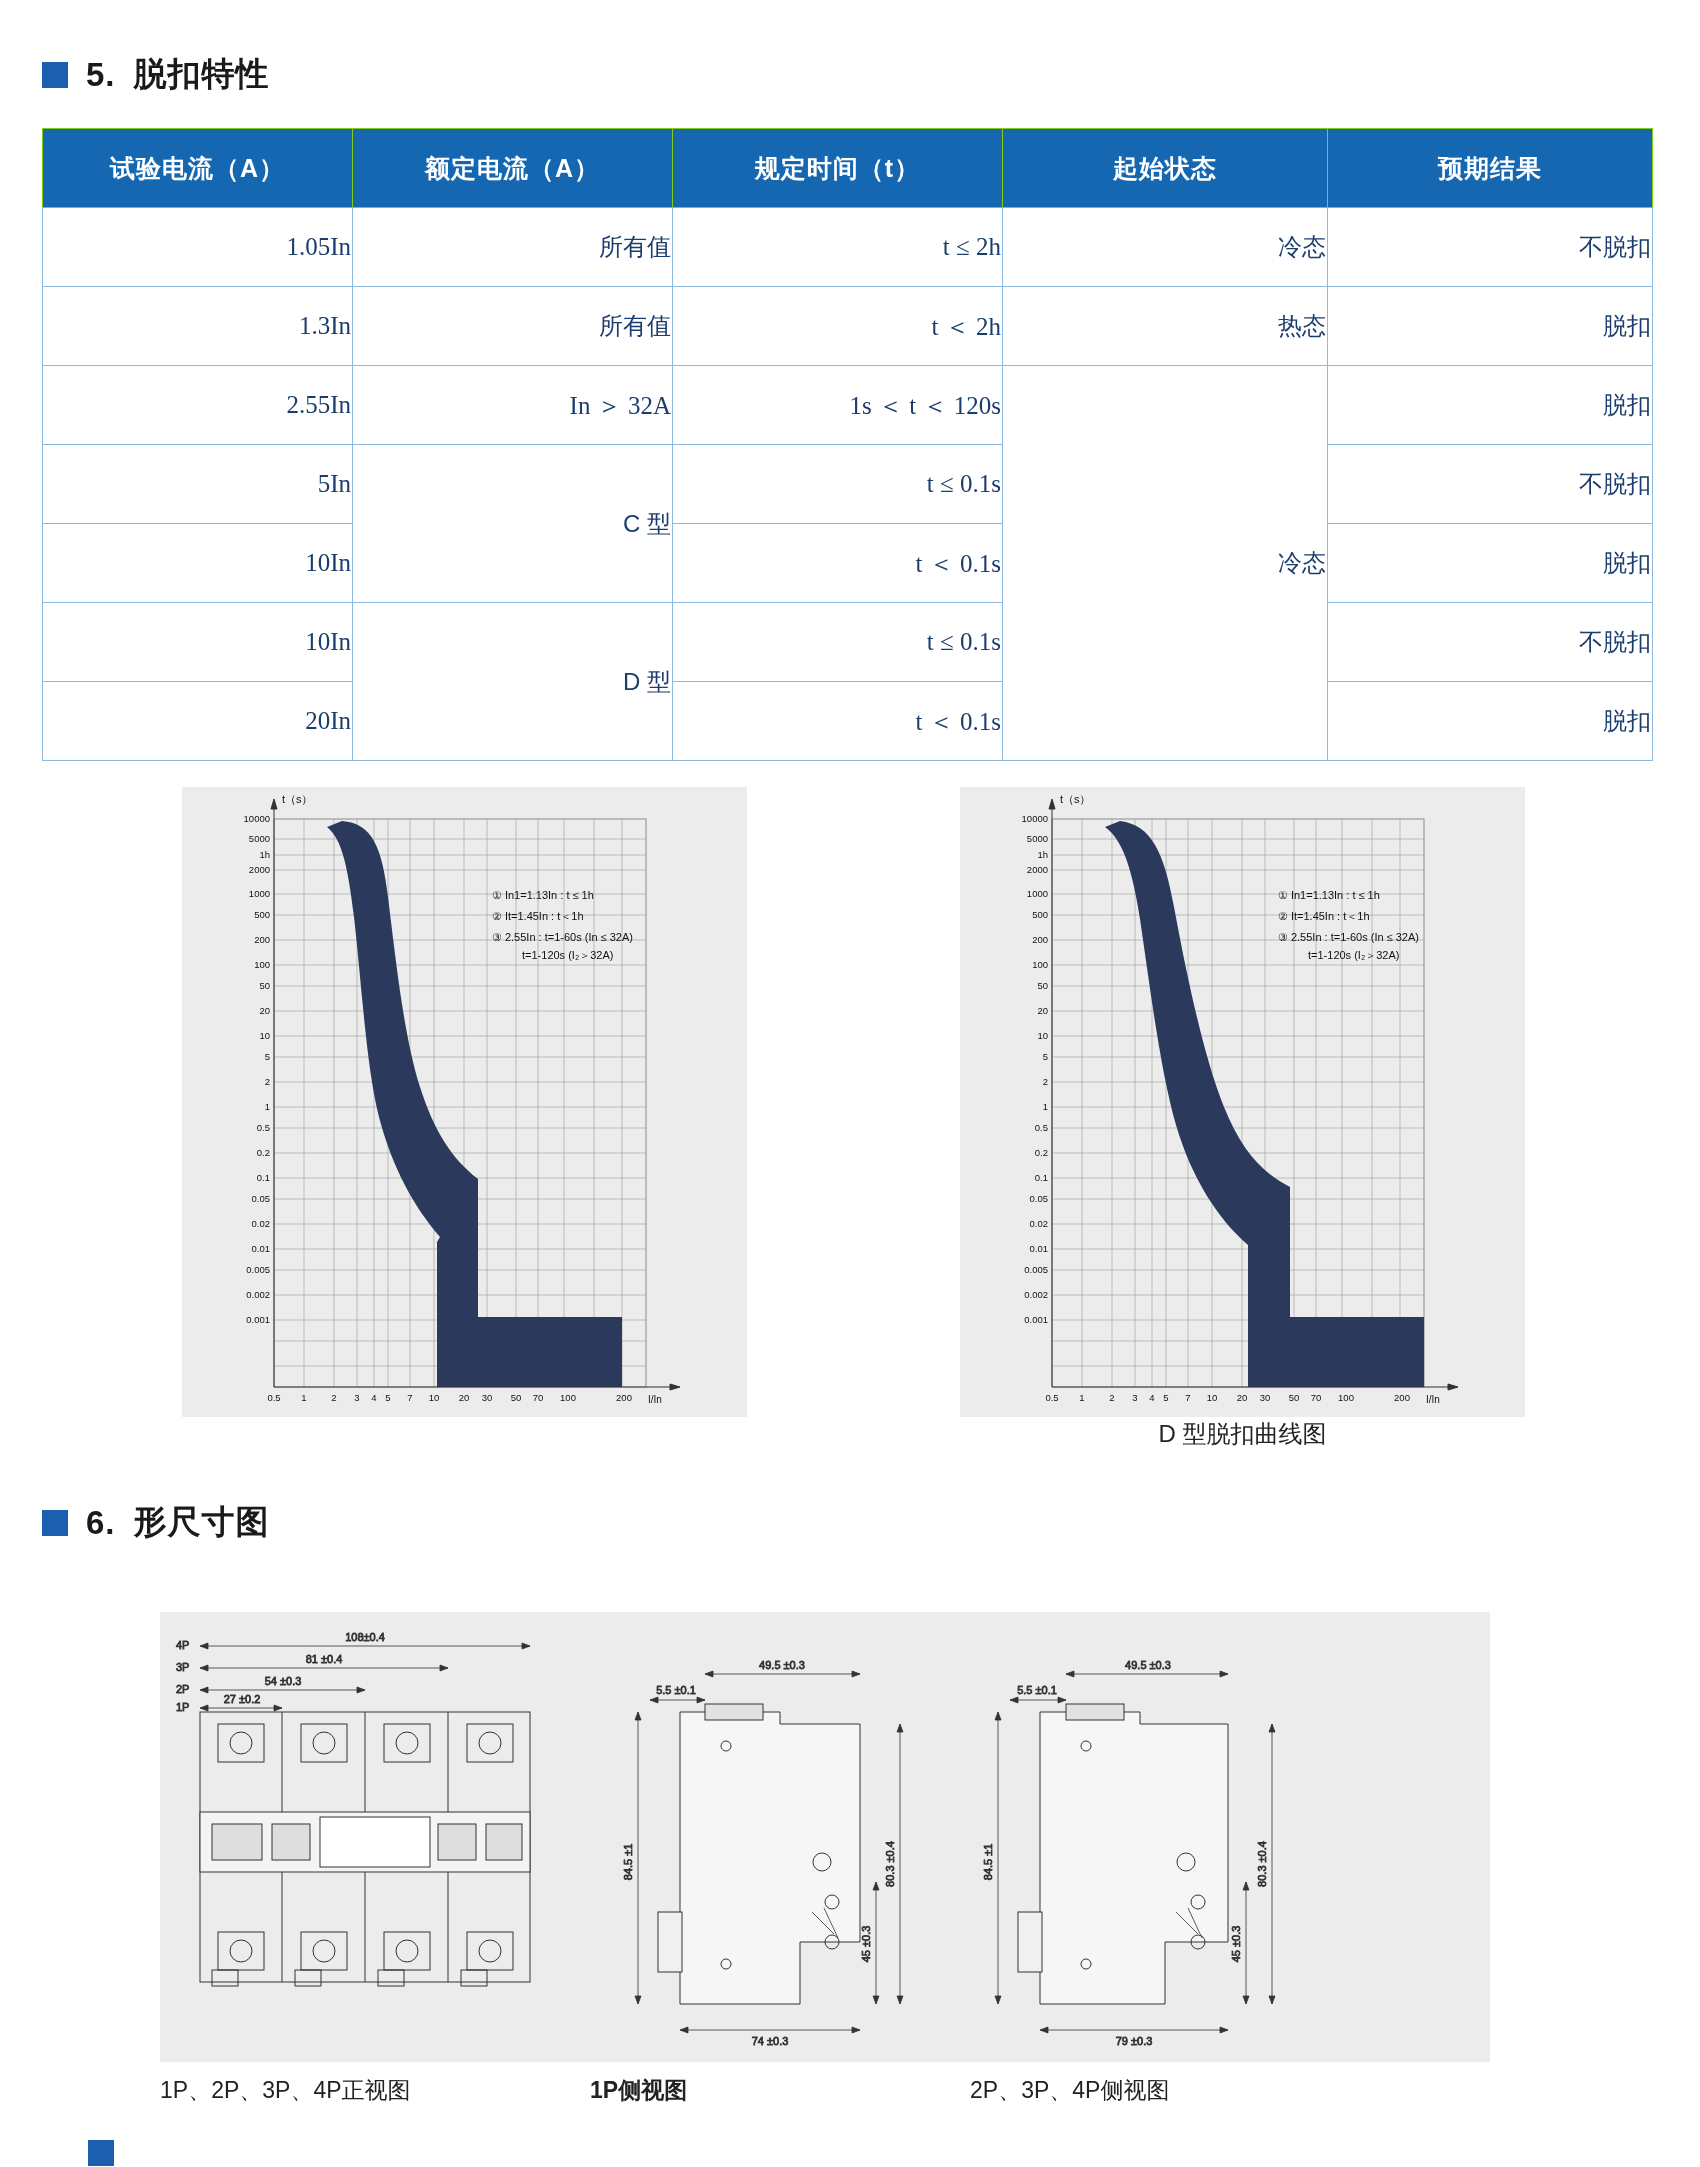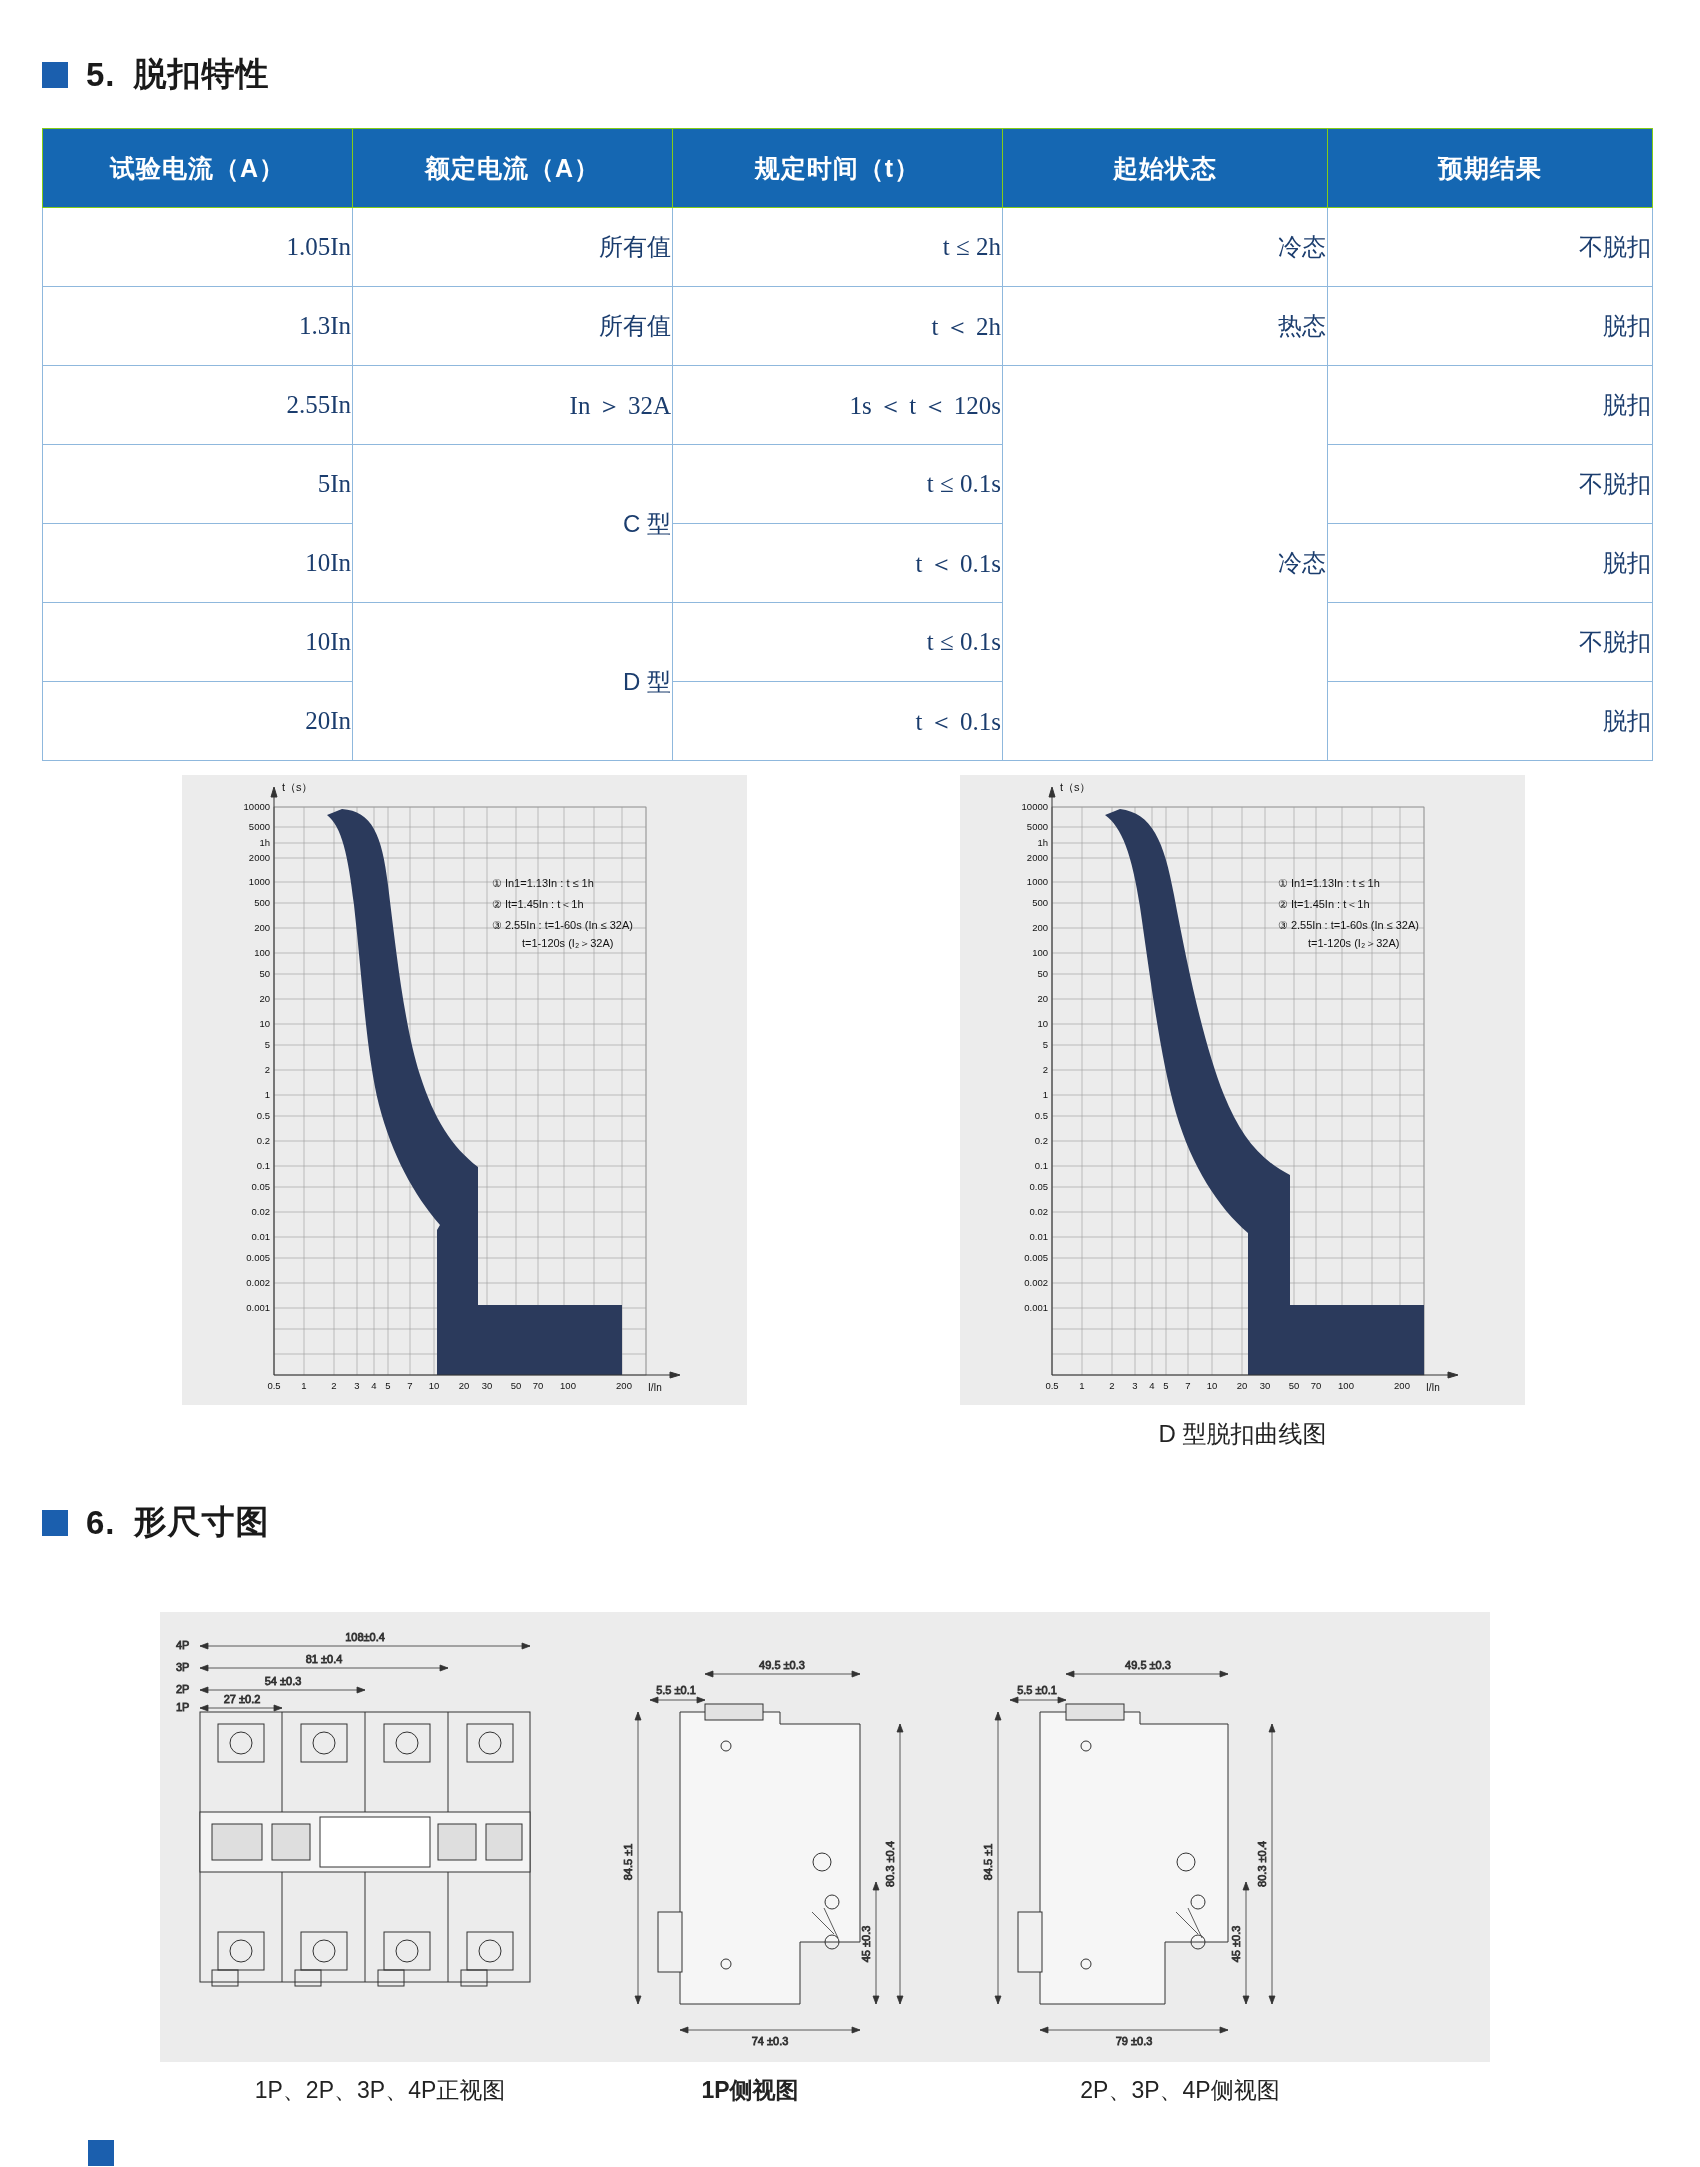"t（s）" .curve-box { margin-top: none -> 12px }
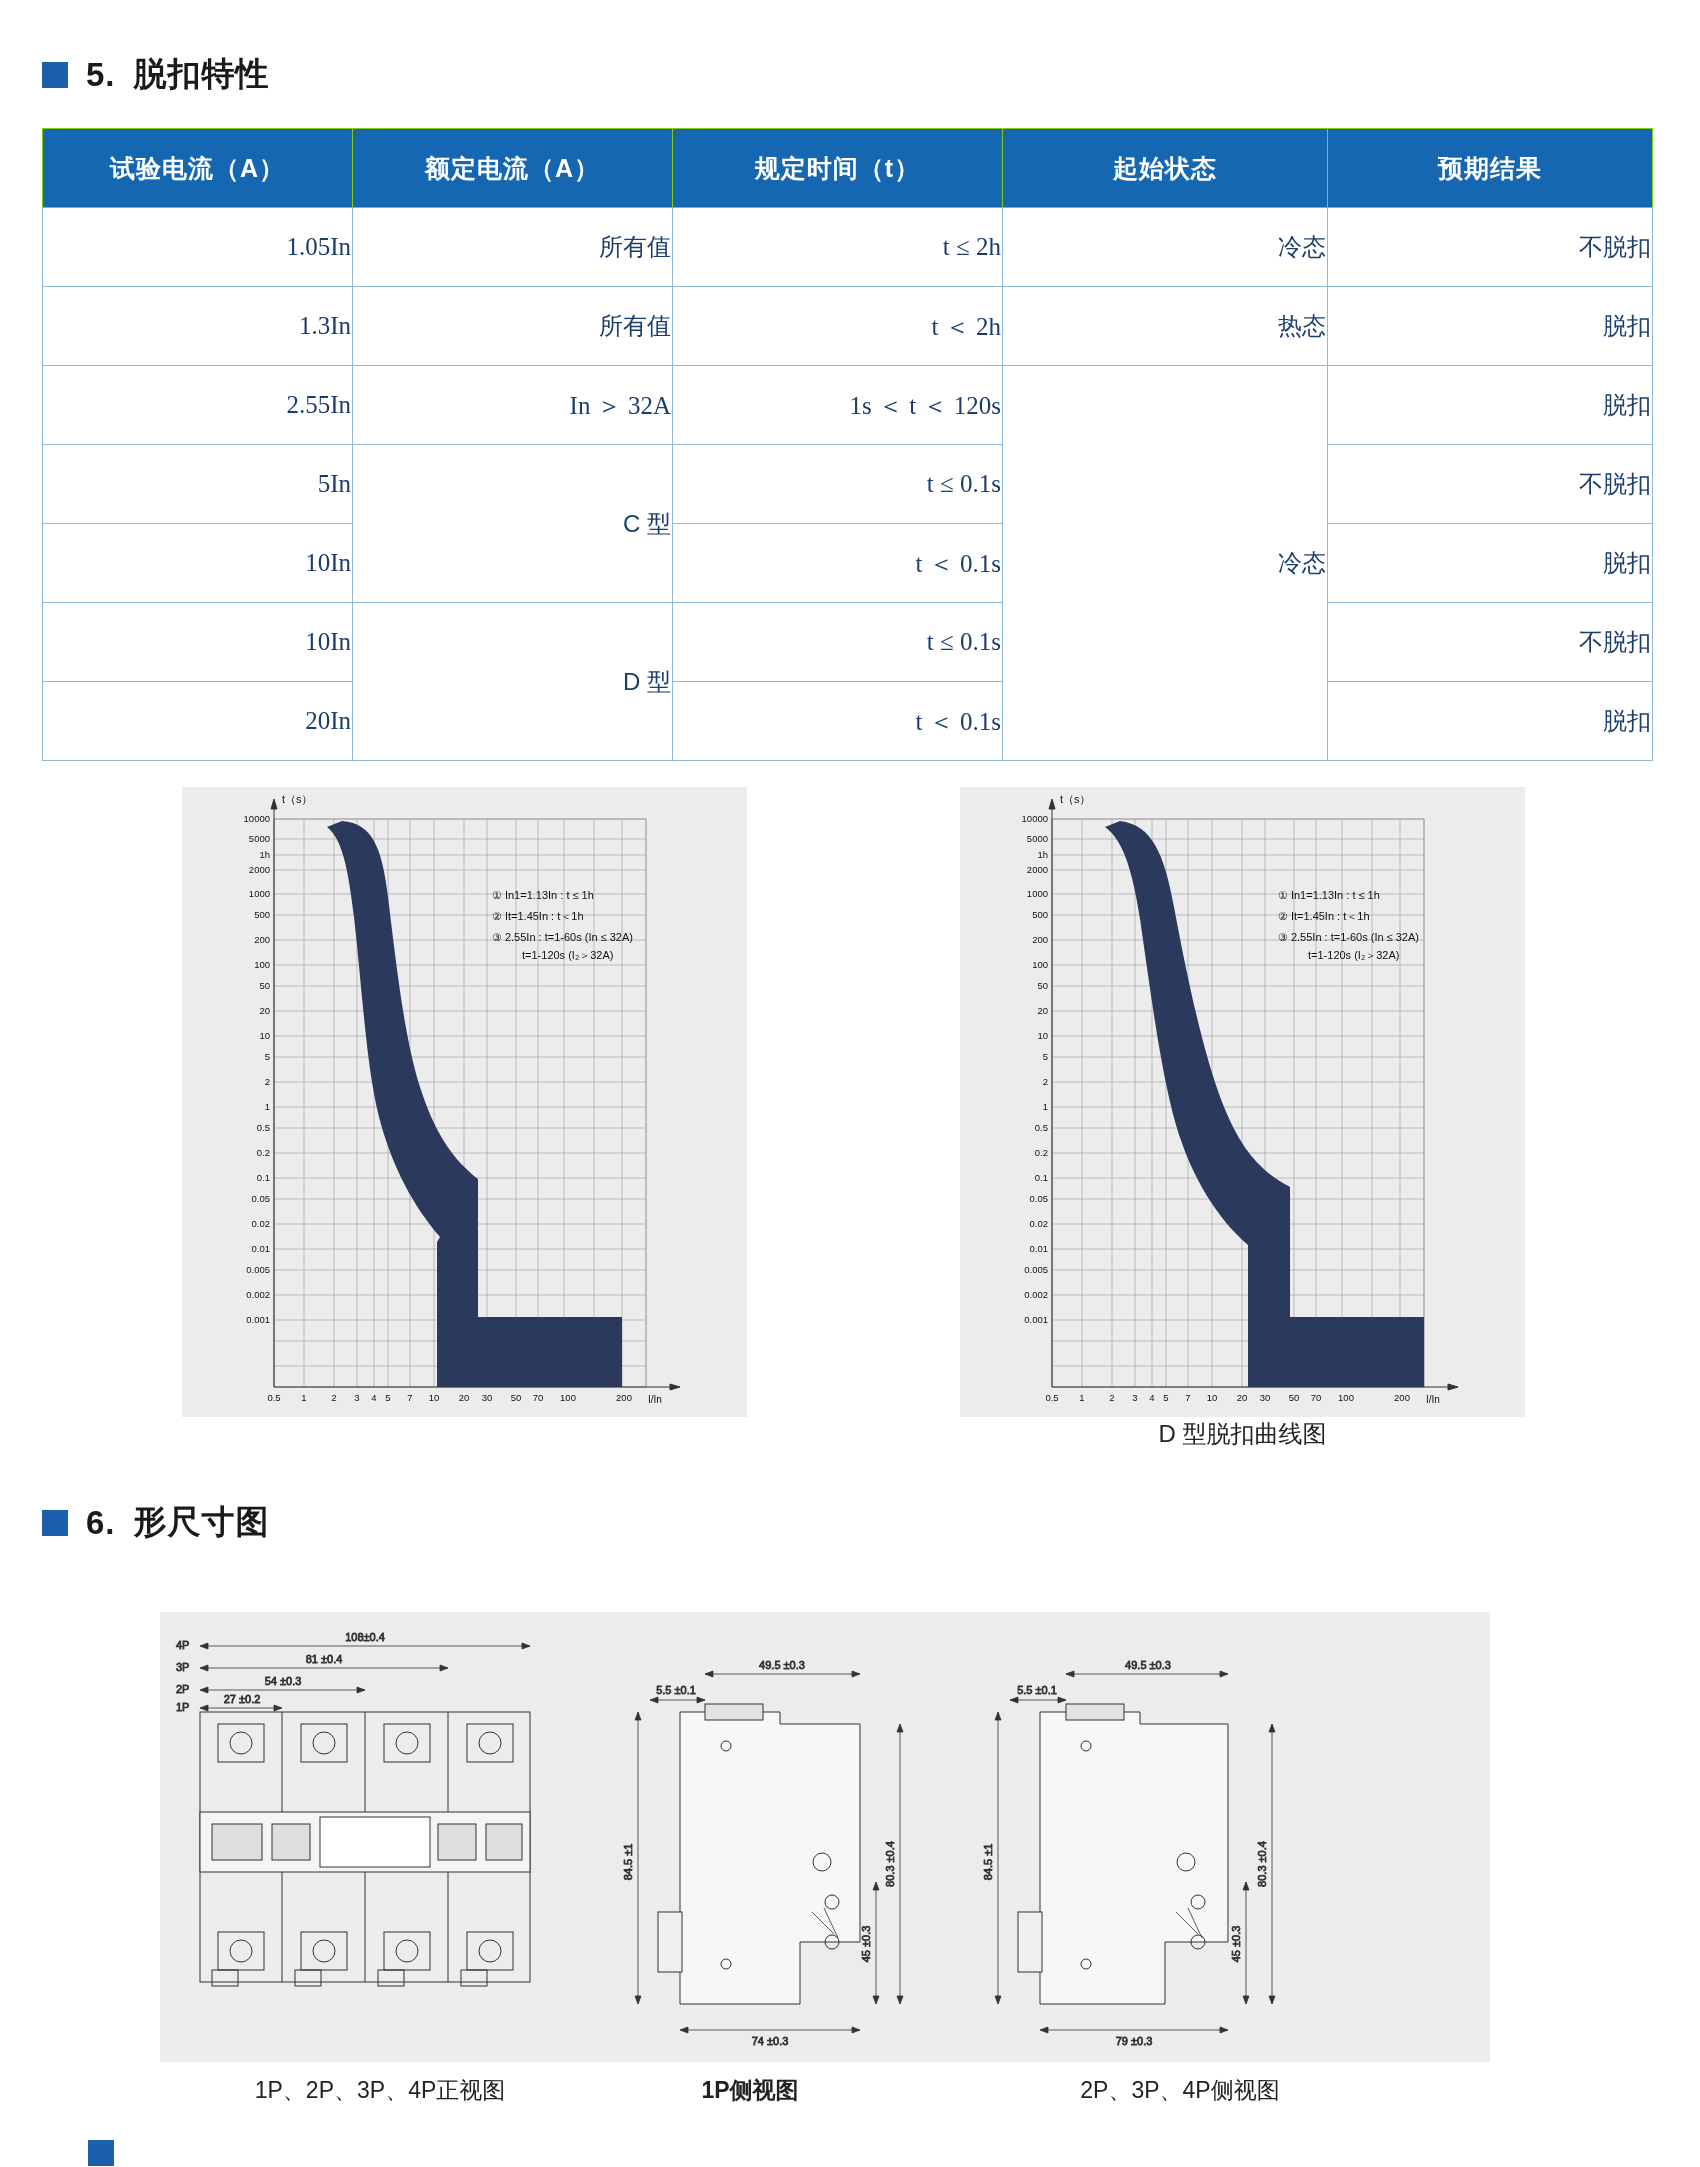"1P、2P、3P、4P正视图" .dim-cap { text-align: center -> left }
